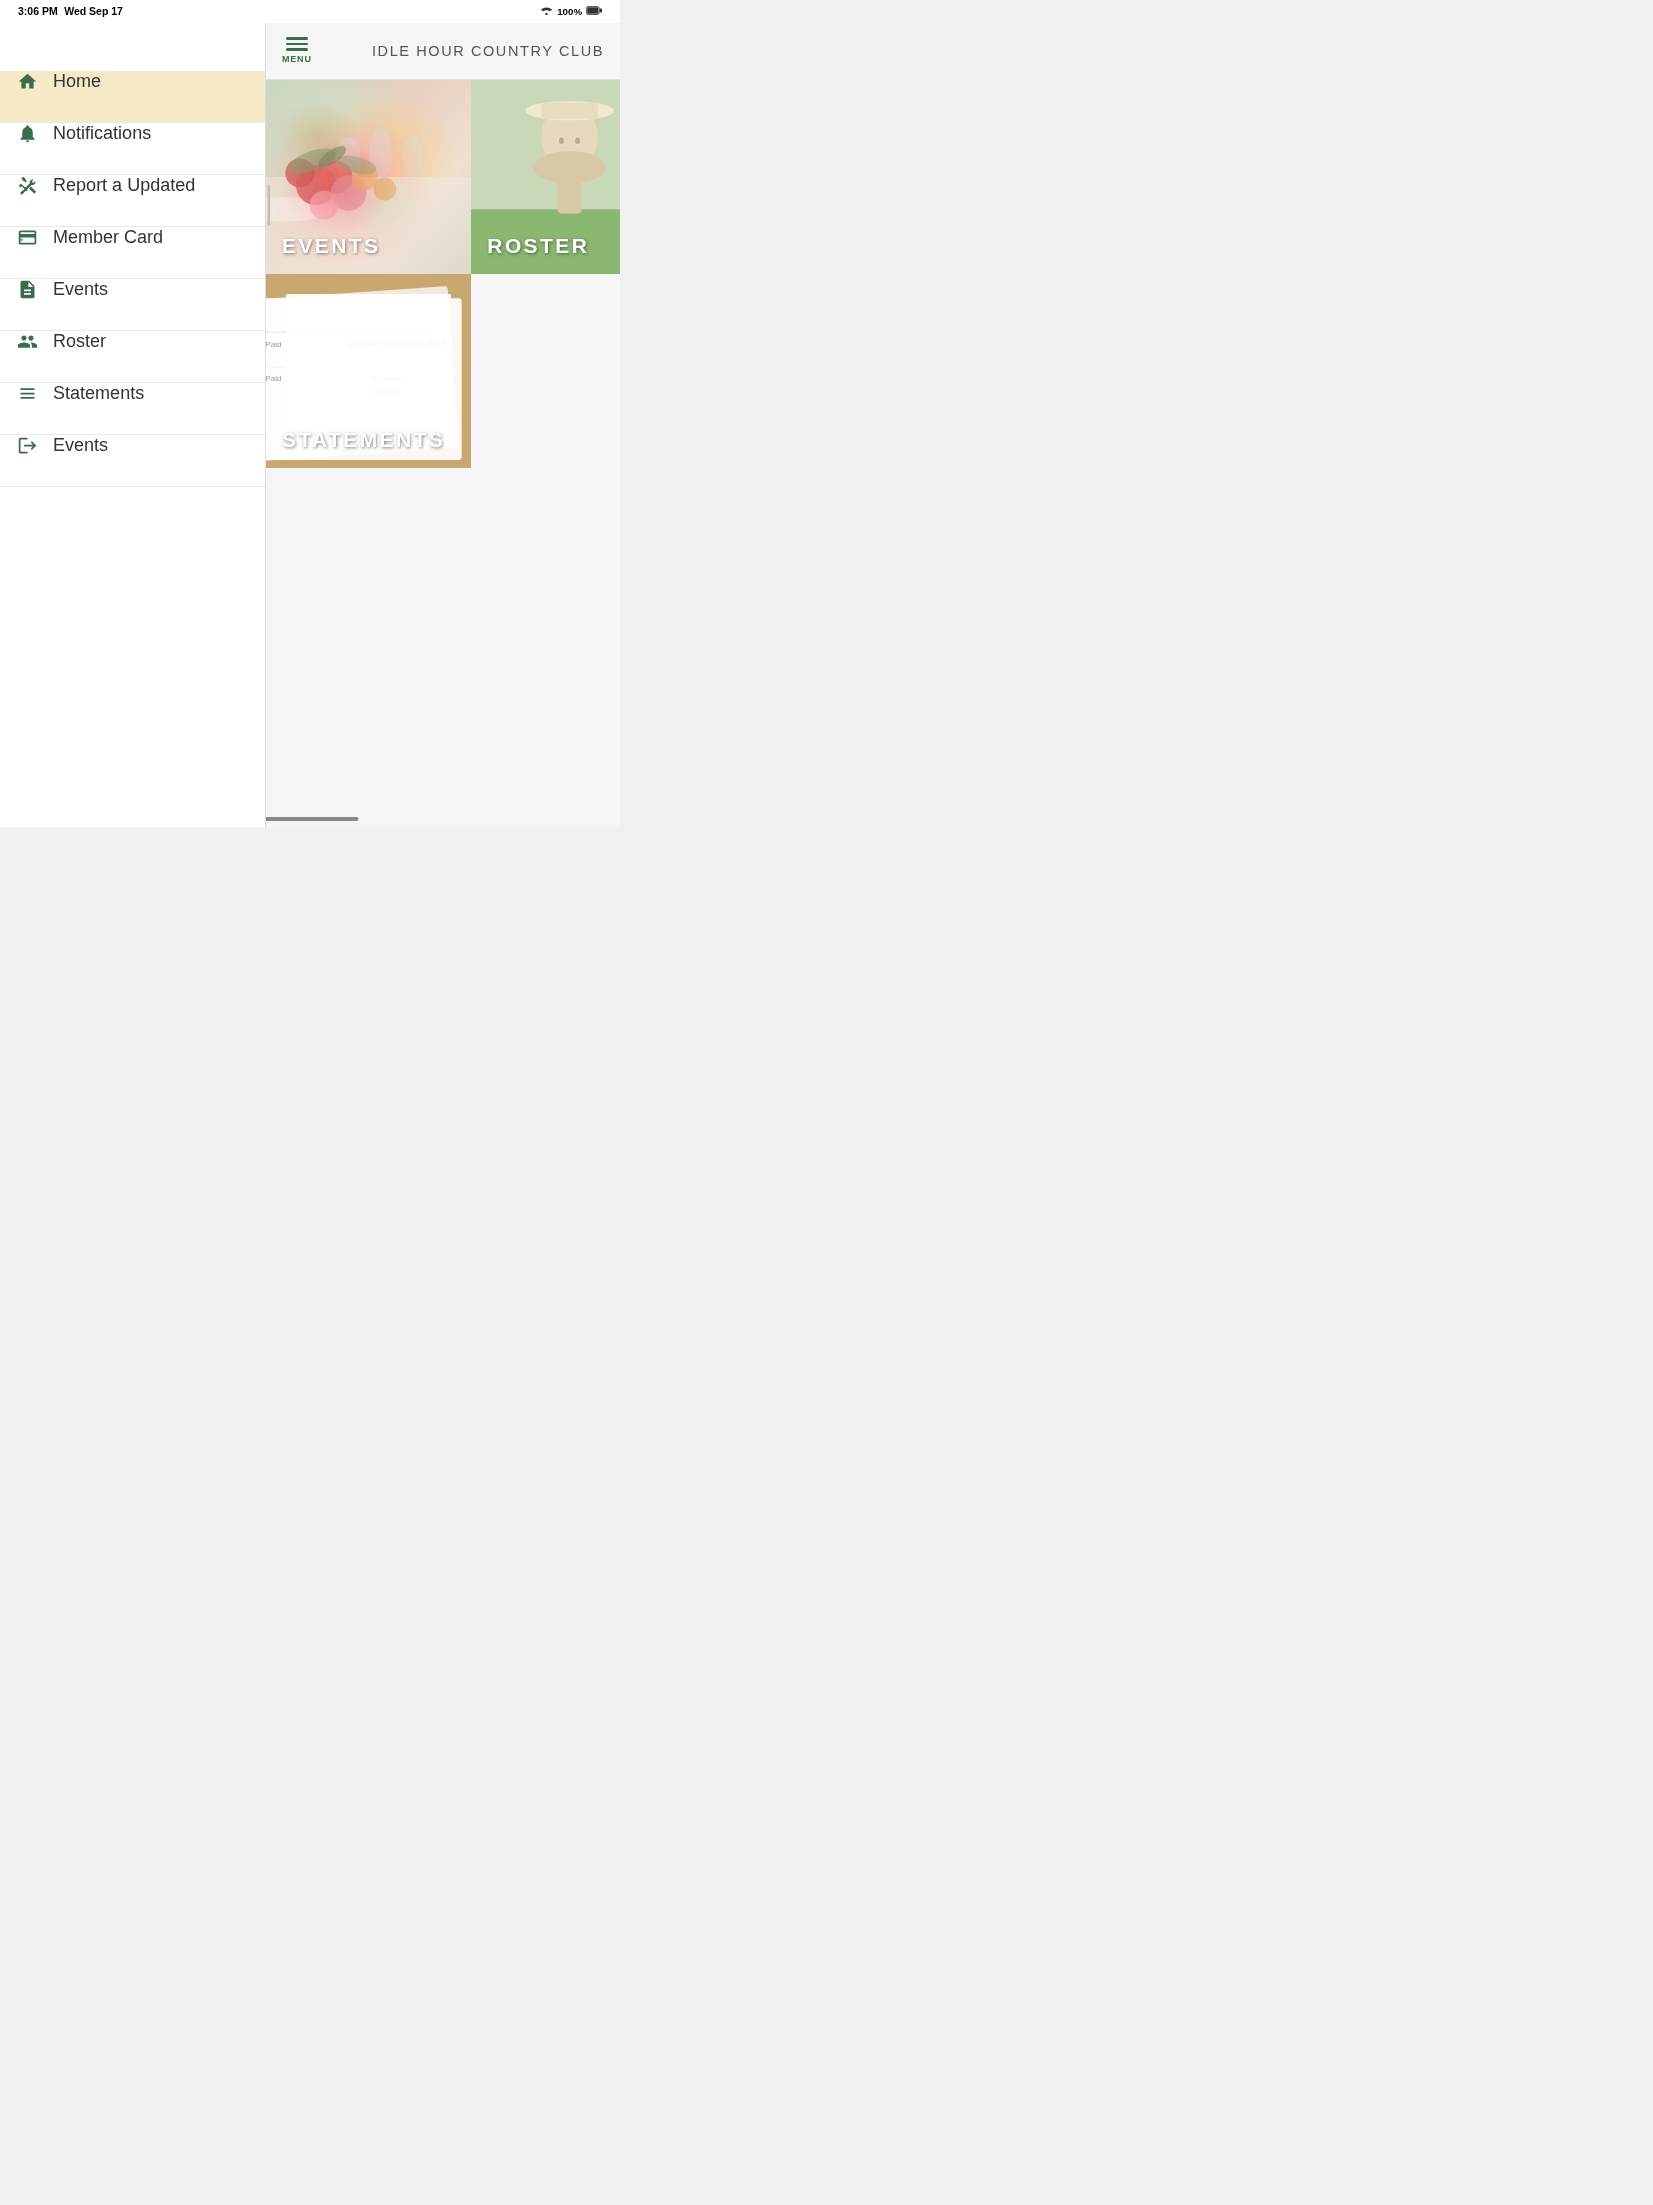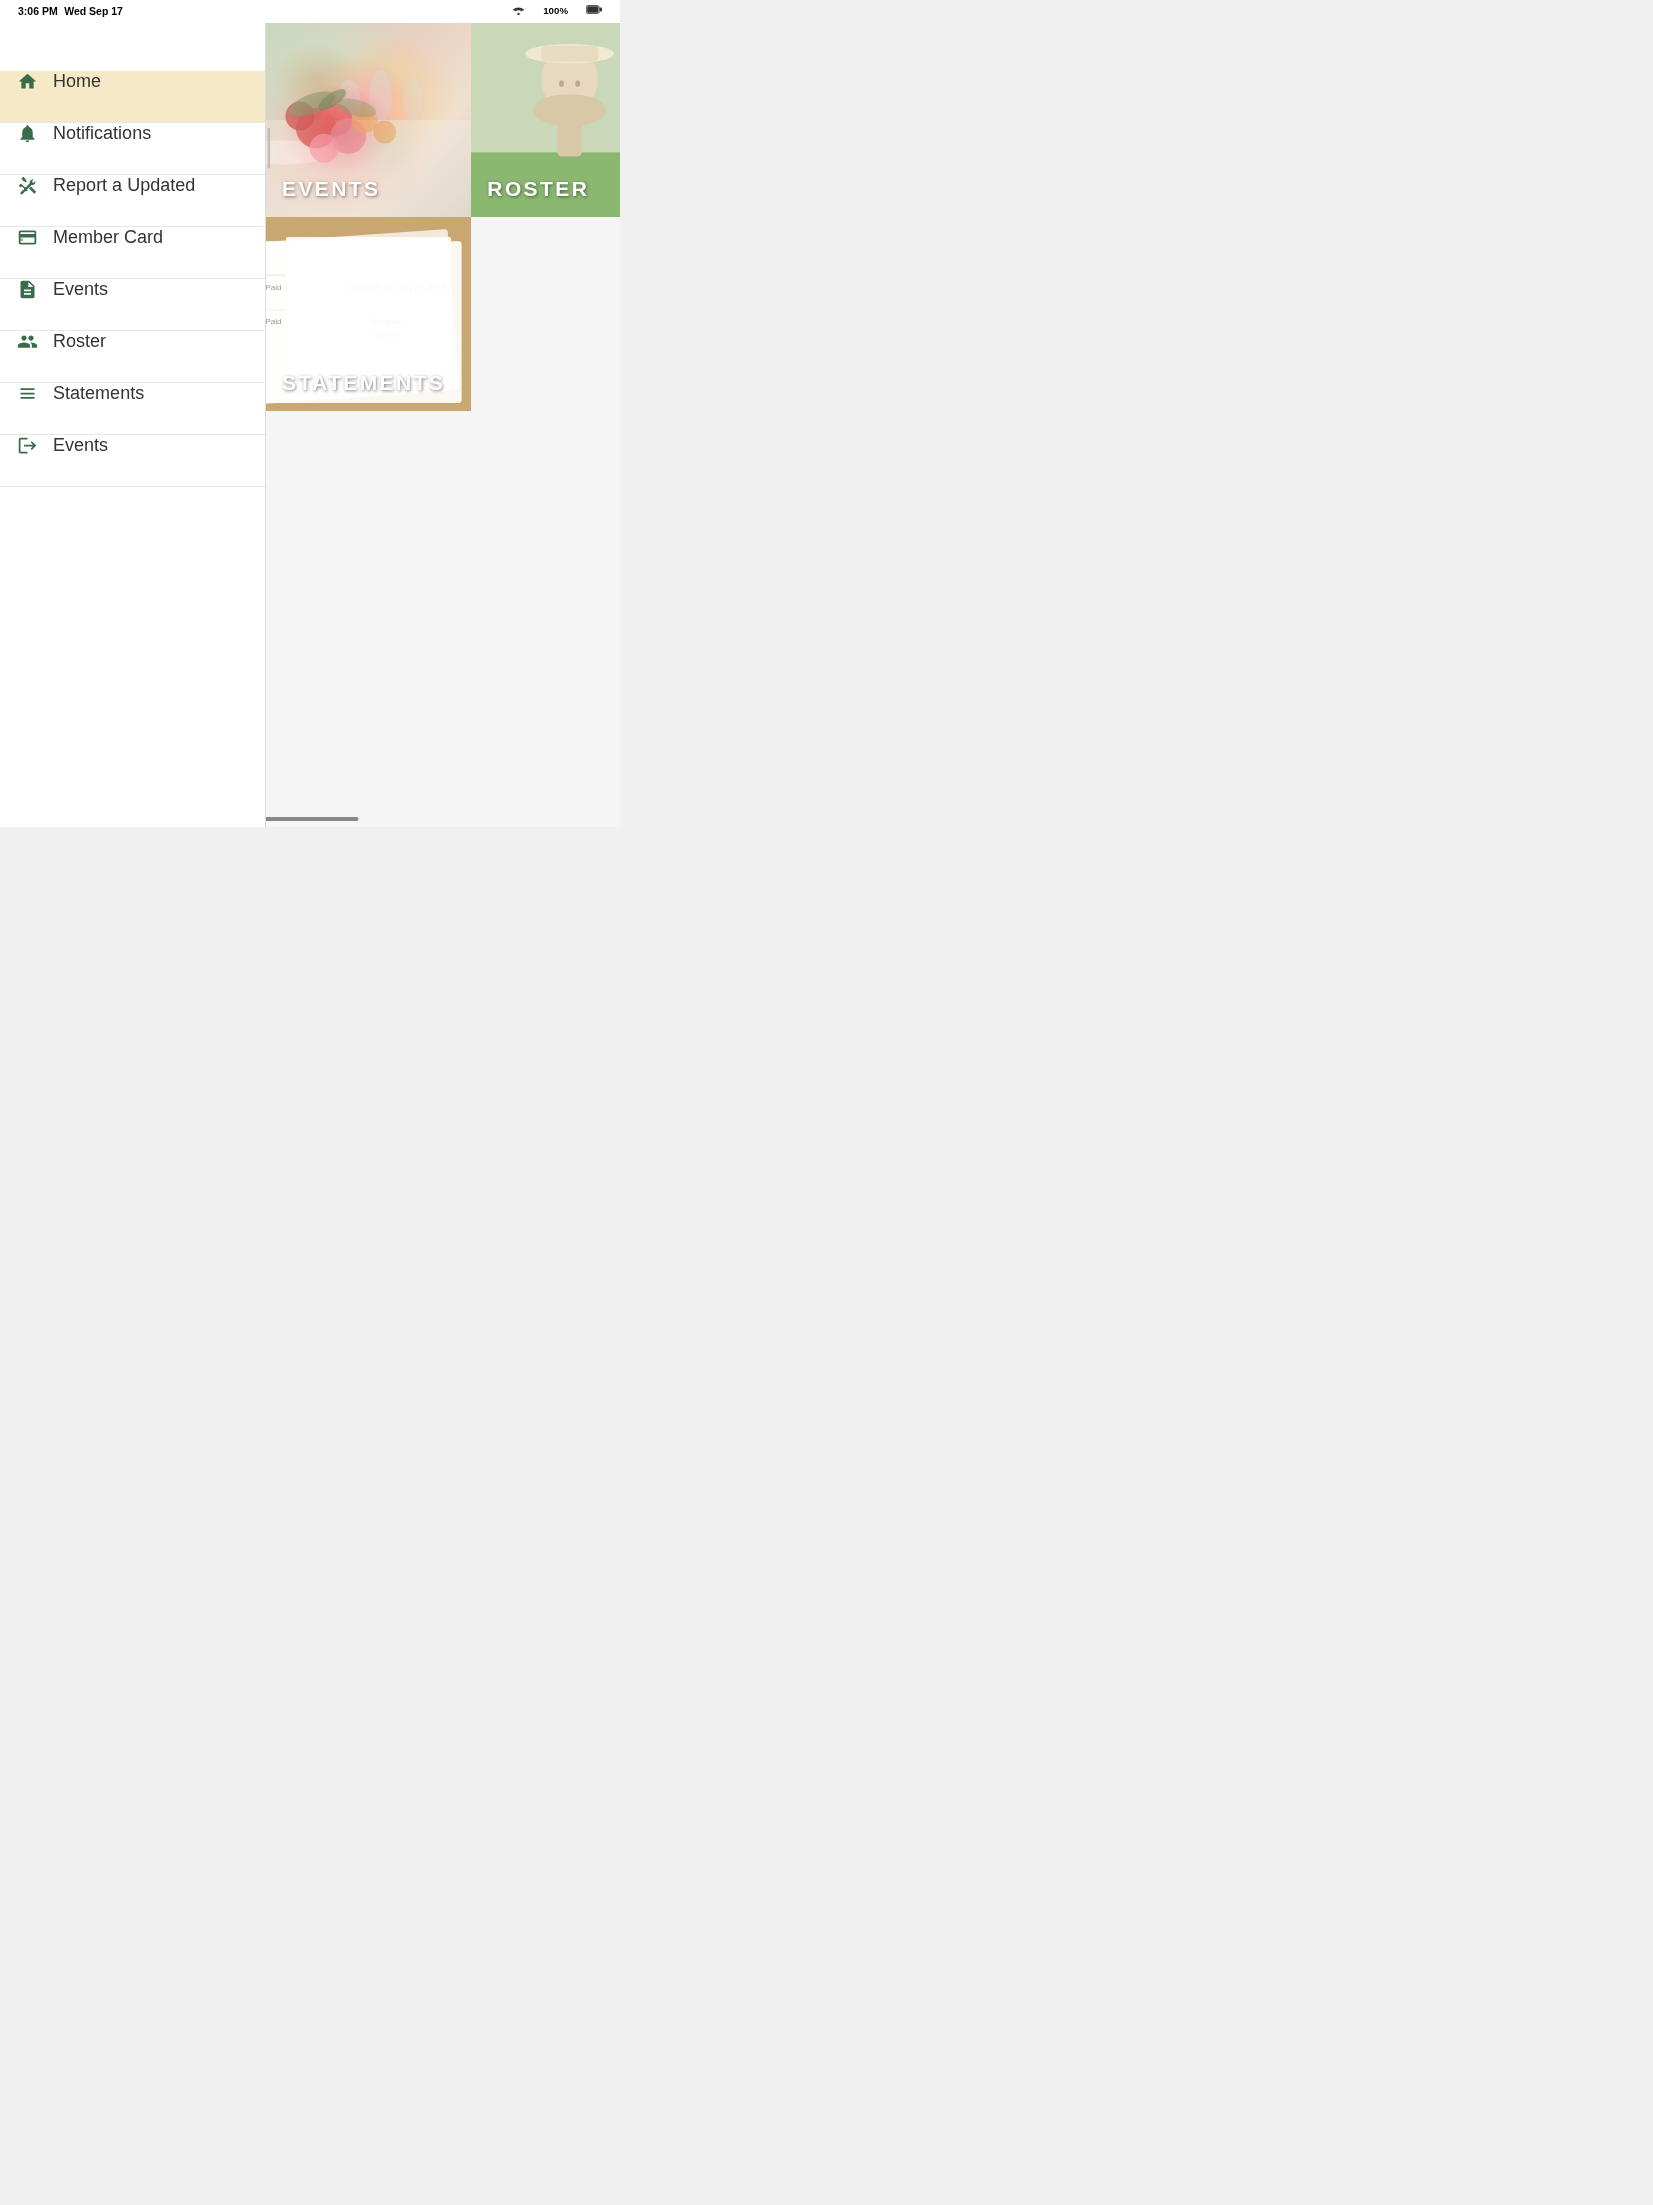"100%" .status-bar-right { align-items: flex-start -> center; gap: 18px -> 4px }
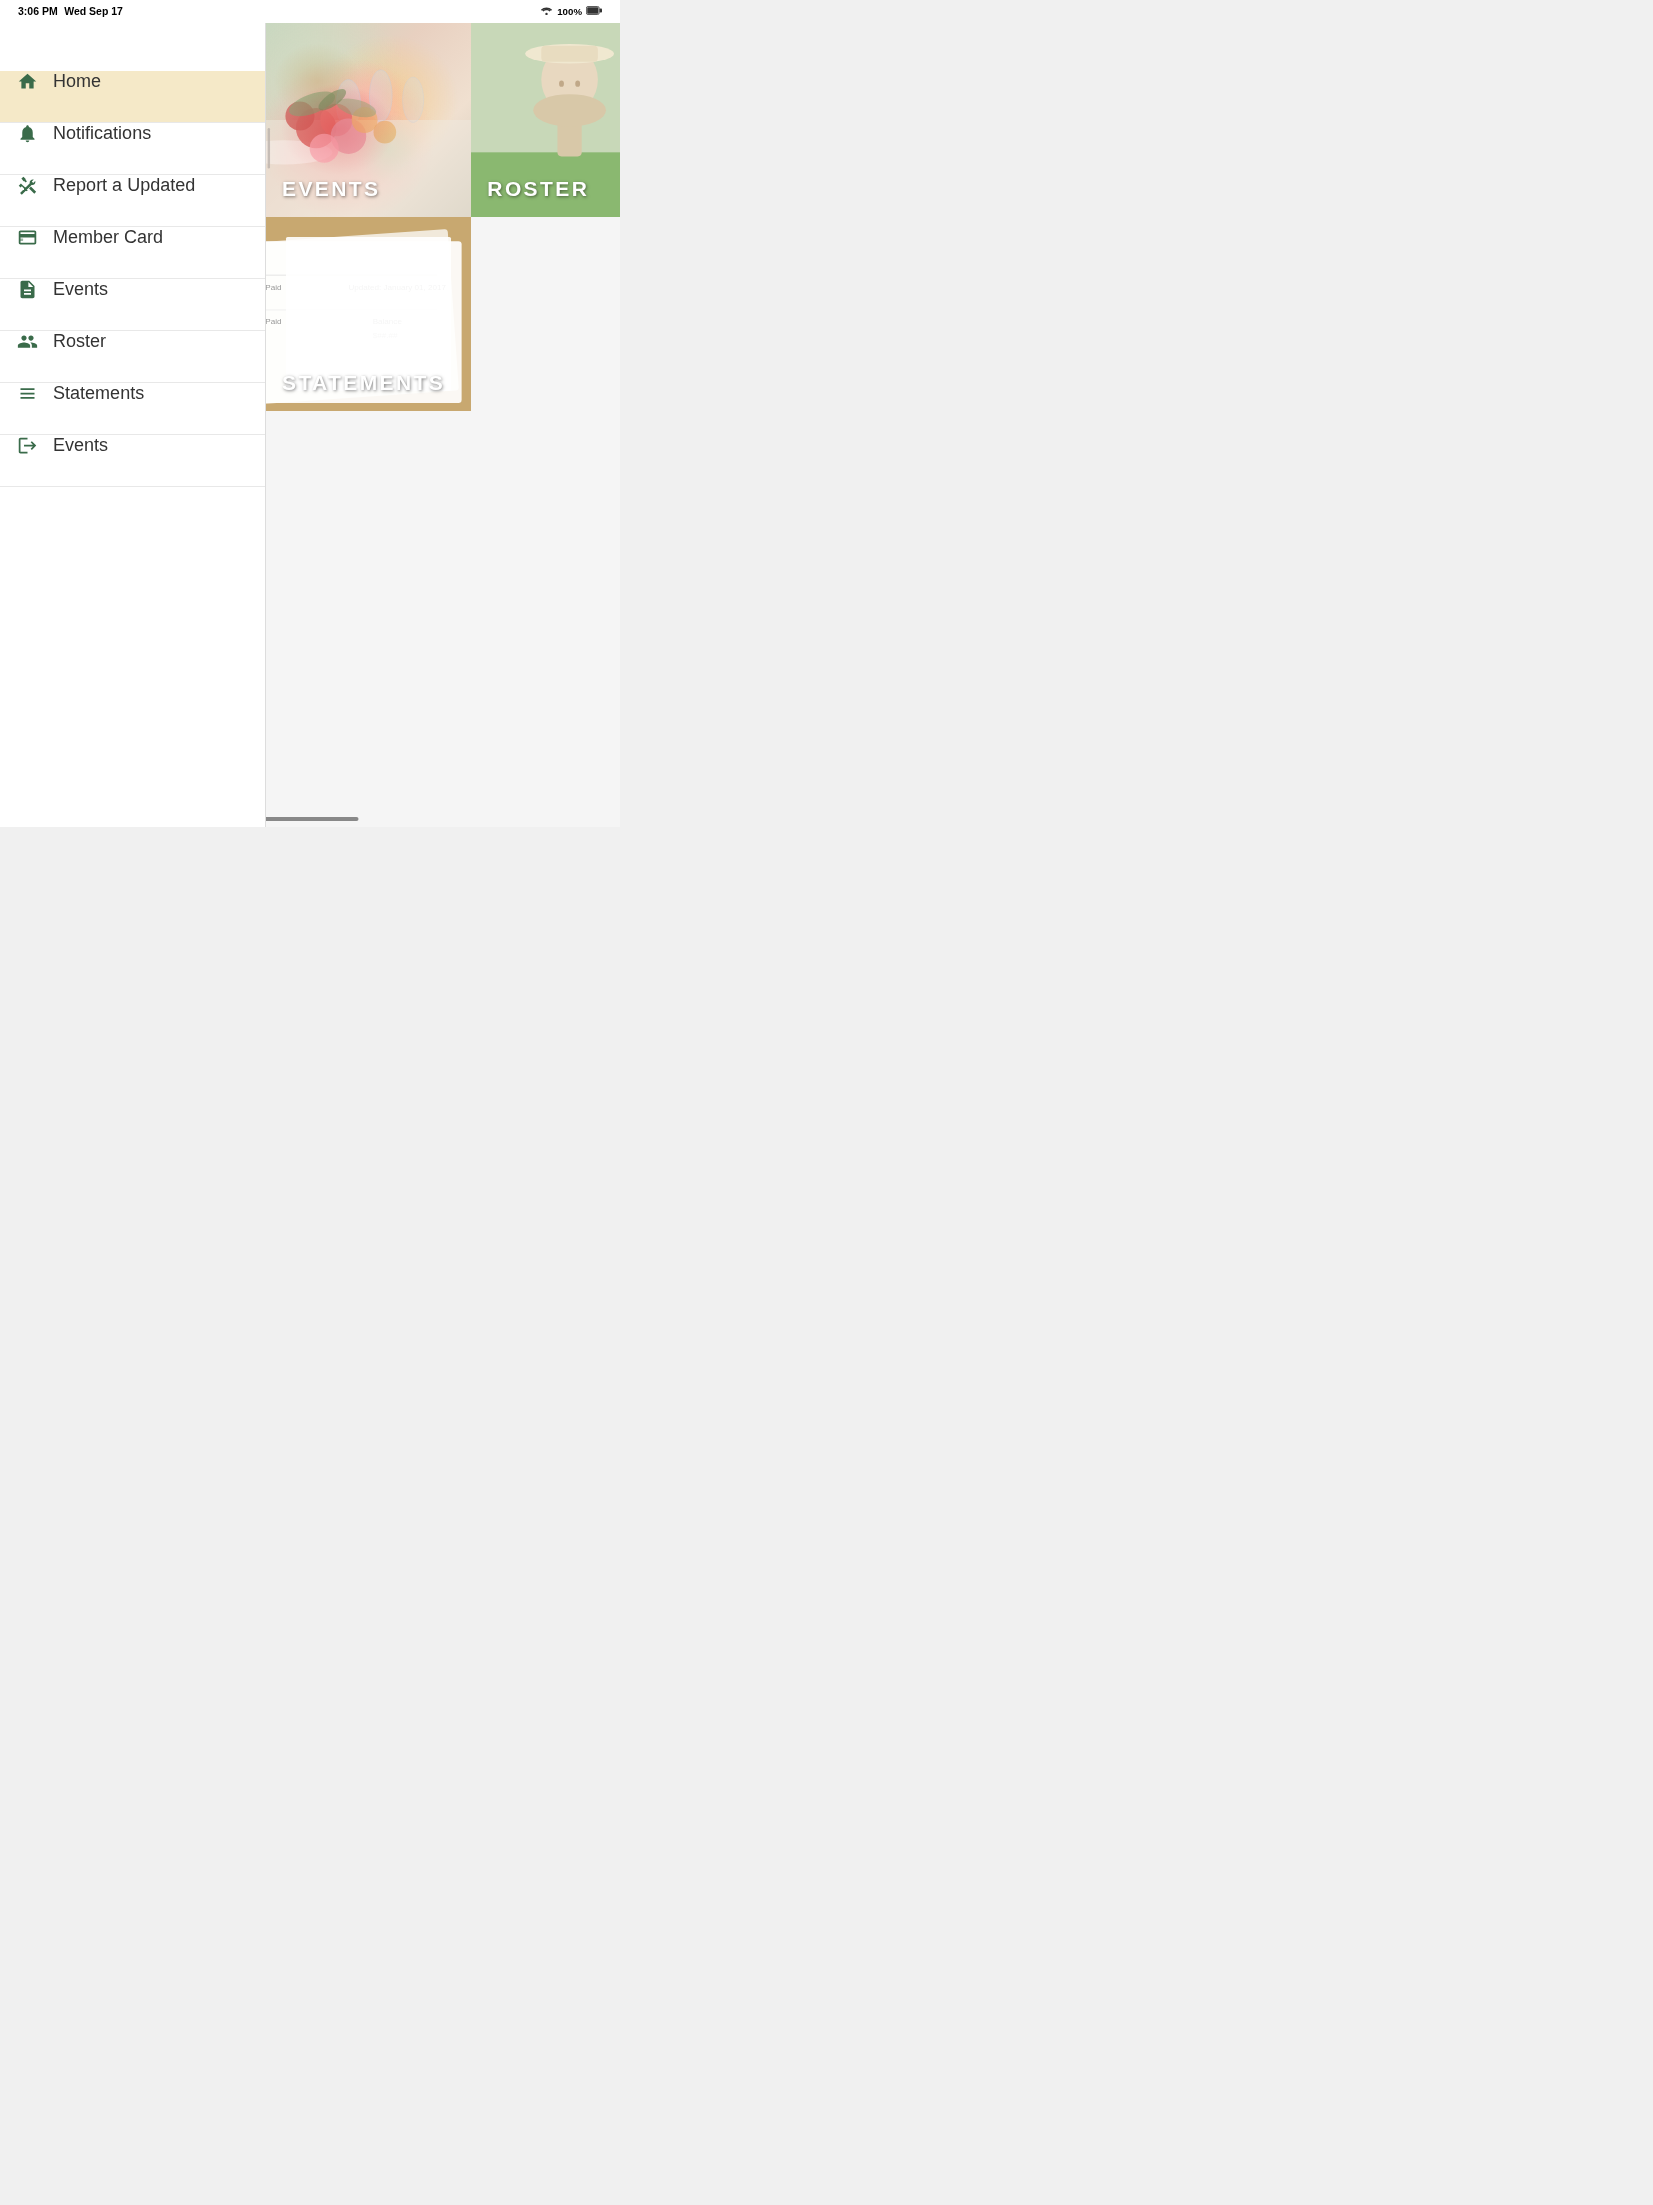"MENU" div.top-bar { html: none -> <div> <div> <div></div> <div></div> <div></div> <span>MENU</span> </div> <span>IDLE HOUR COUNTRY CLUB</span> </div> }
